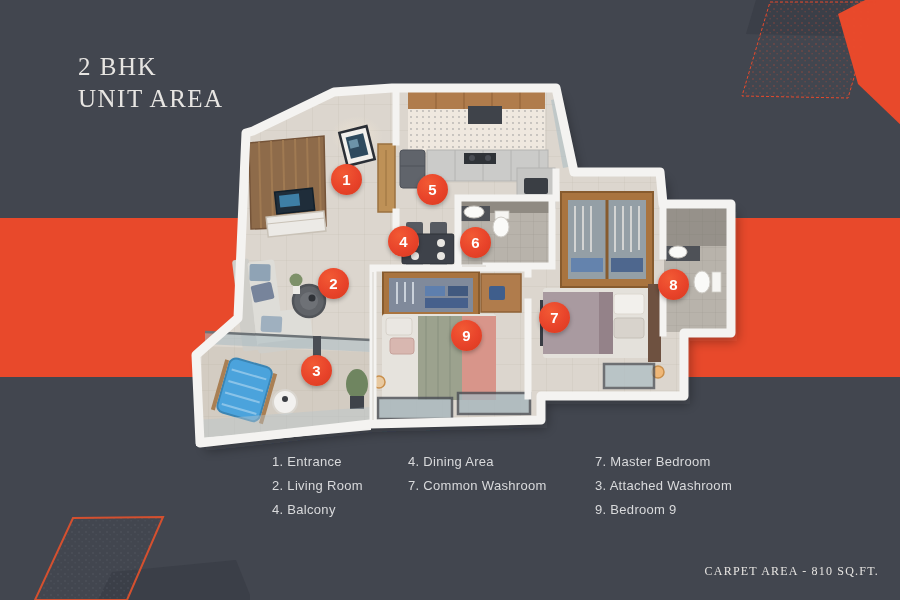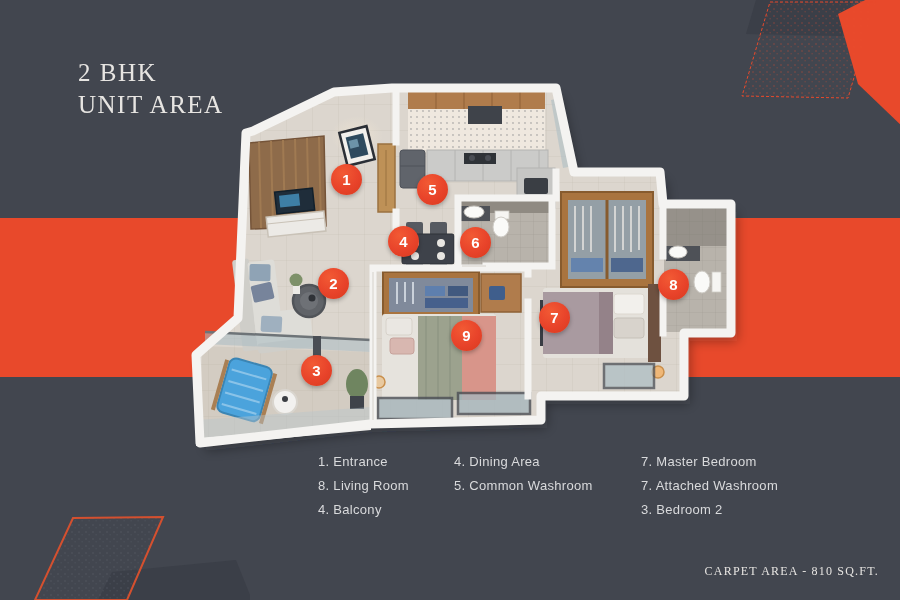"2 BHK" .title { top: 57px -> 51px }
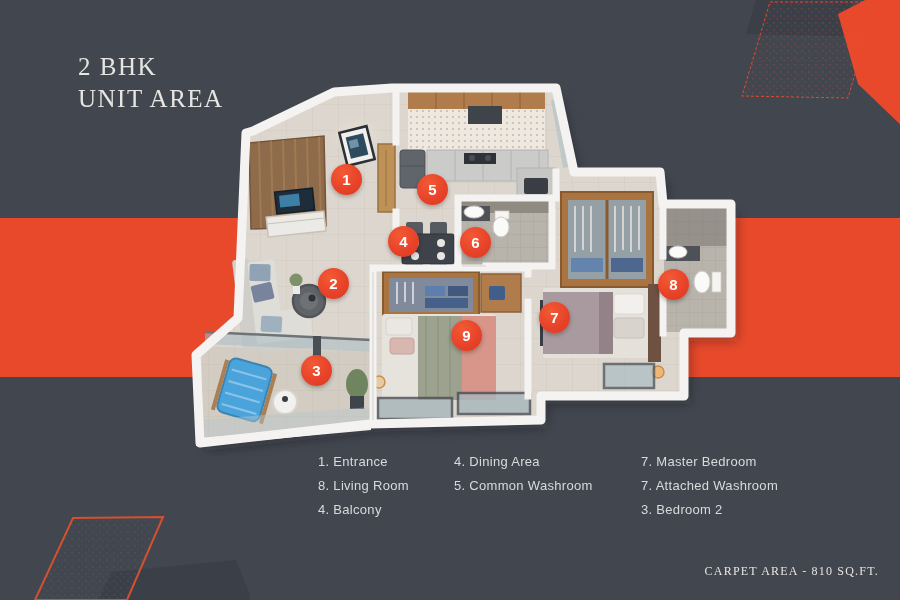"1. Entrance" .legend .col1 { margin-left: 46px -> none }
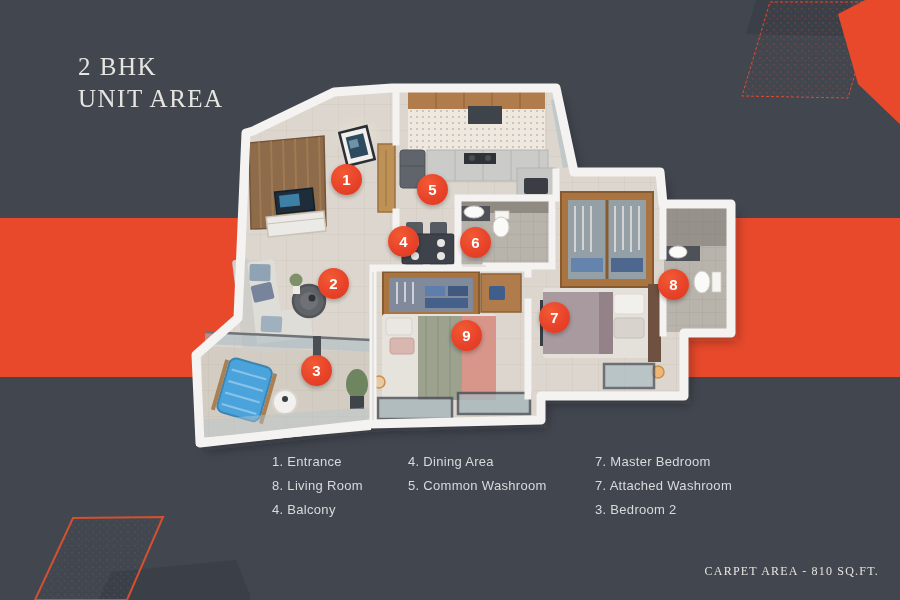"8. Living Room" span.item { text: 8 -> 2 }
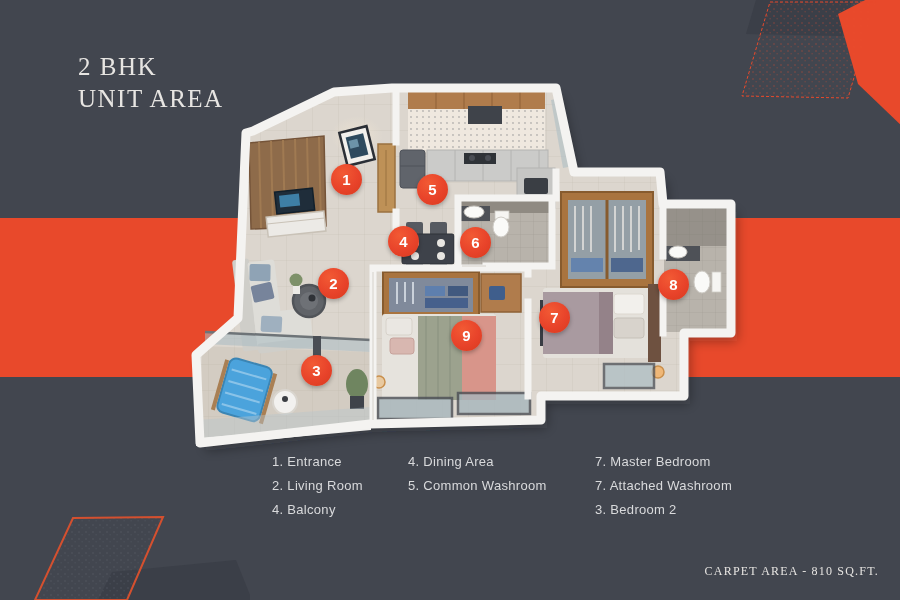"5. Common Washroom" span.item { text: 5 -> 7 }
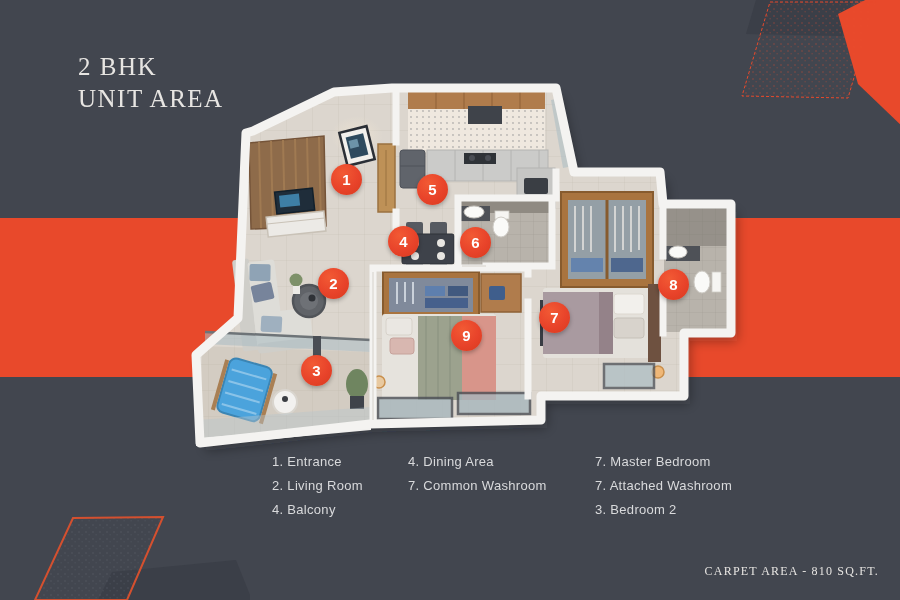"7. Attached Washroom" span.item { text: 7 -> 3 }
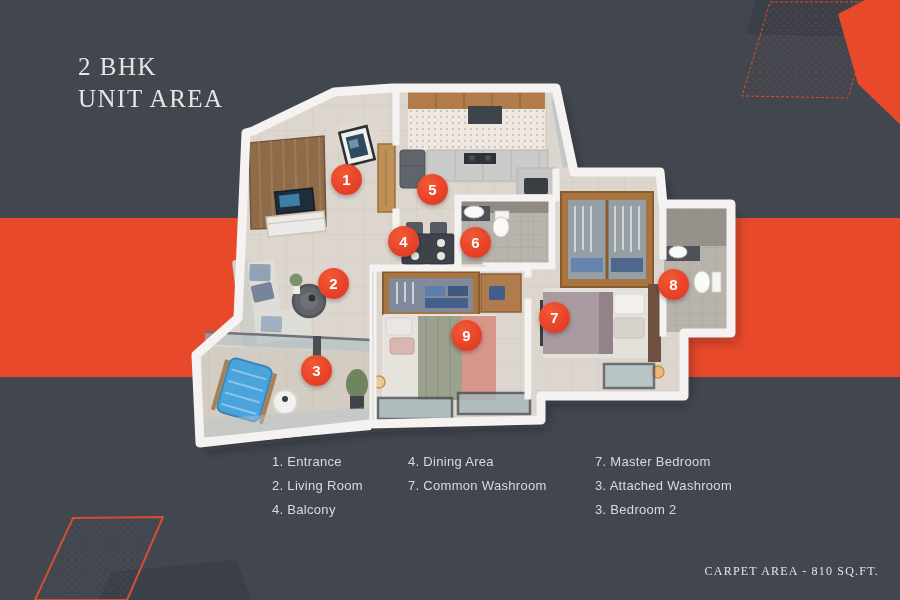"3. Bedroom 2" span.item { text: 3. Bedroom 2 -> 9. Bedroom 9 }
